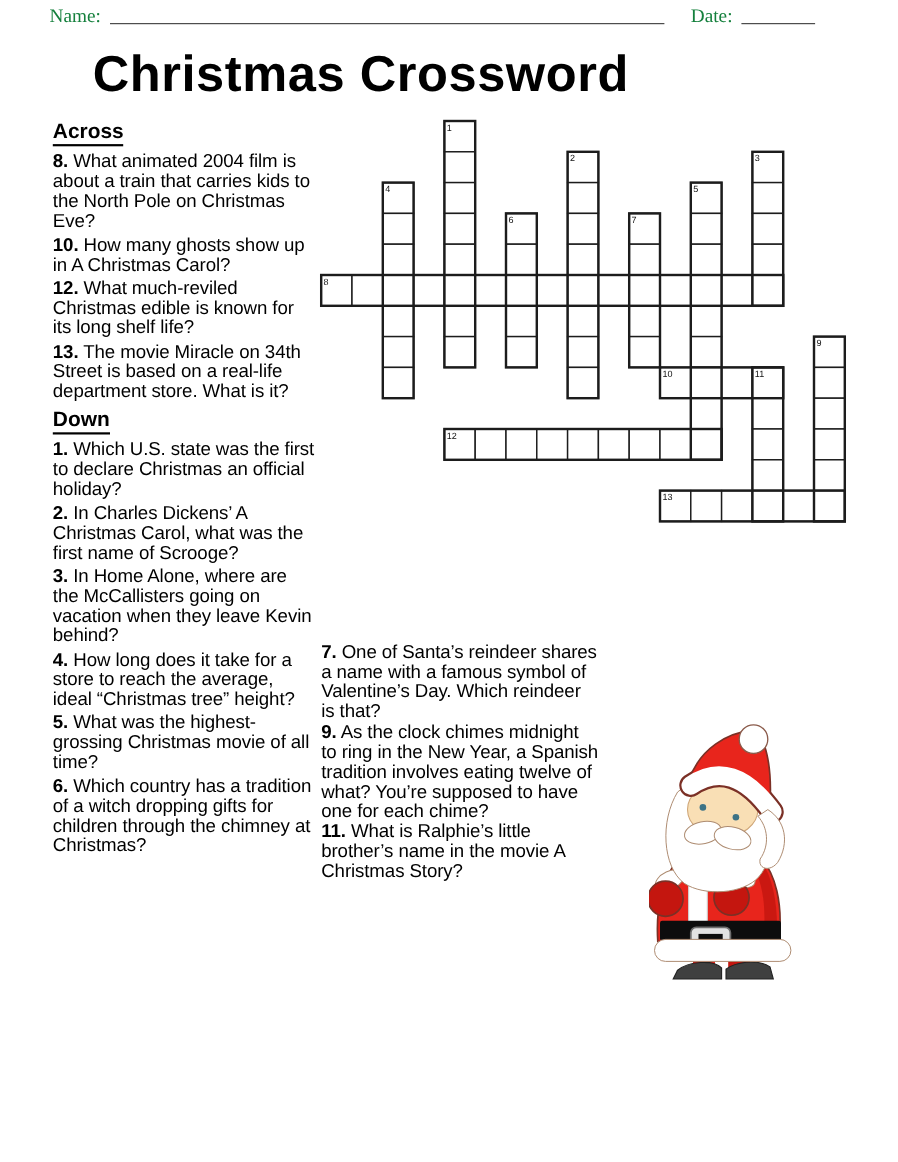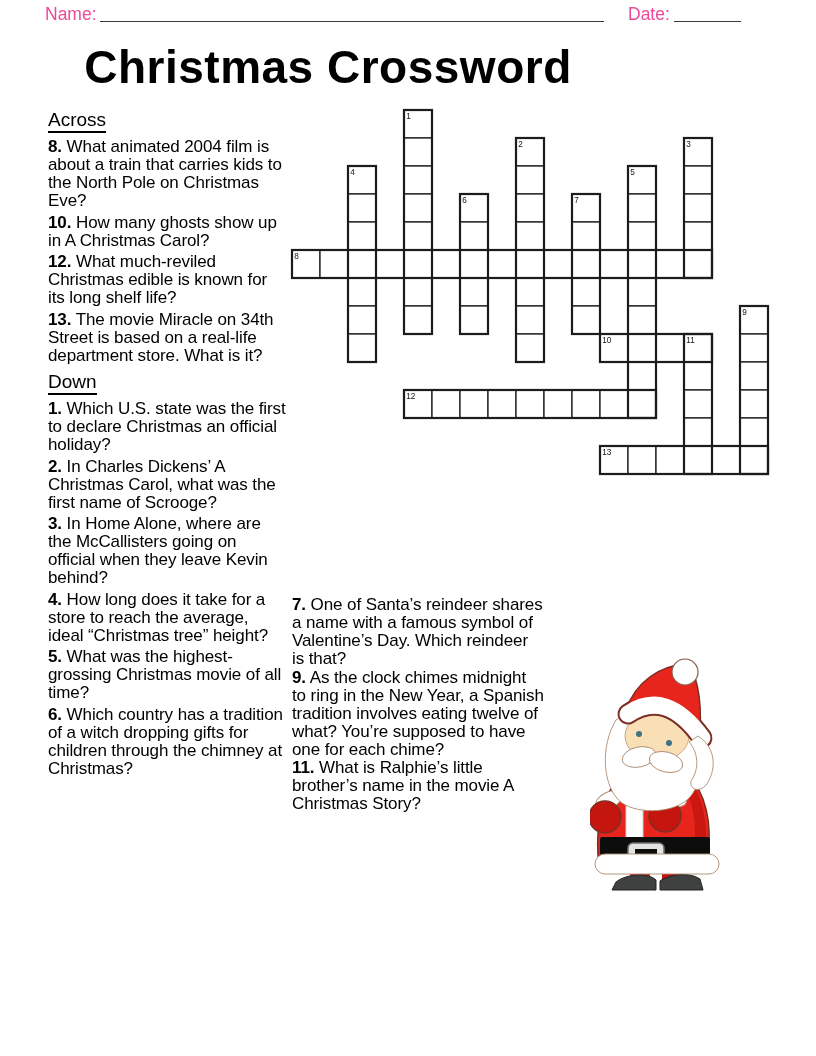"Name:" .field-label { color: #ec4899 -> #15803d; font-family: none -> Liberation Serif, serif }
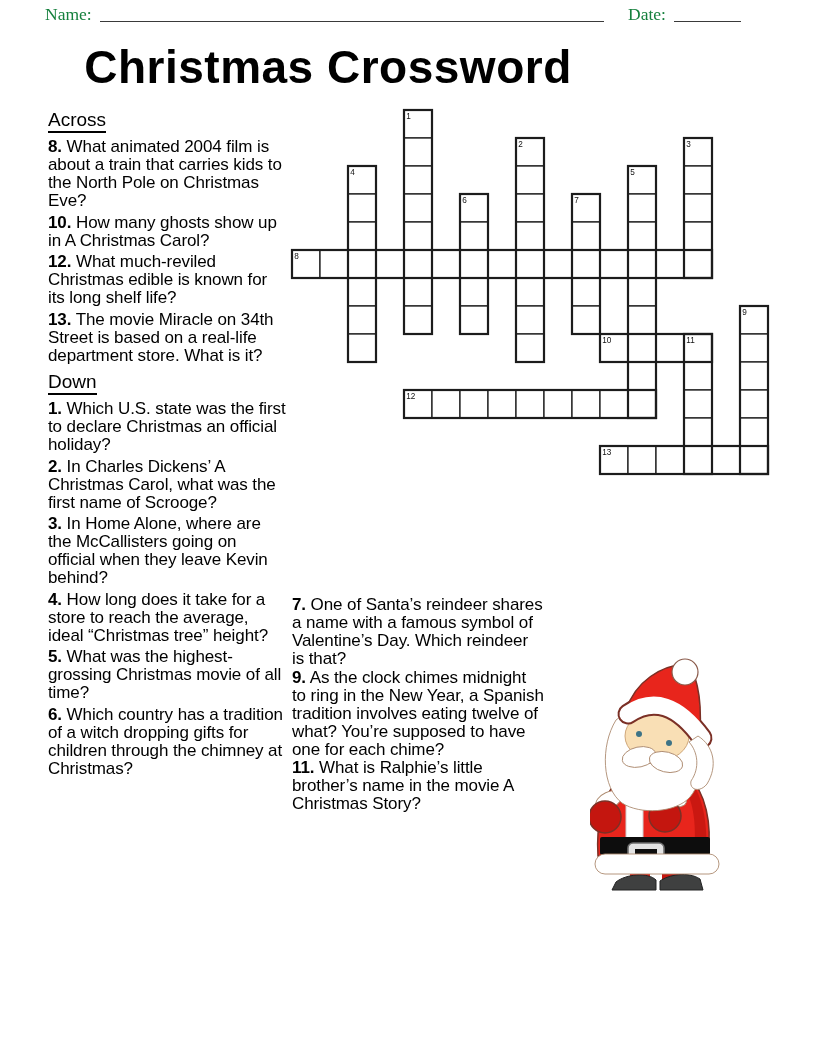"Across" .clue-heading { font-weight: normal -> bold }
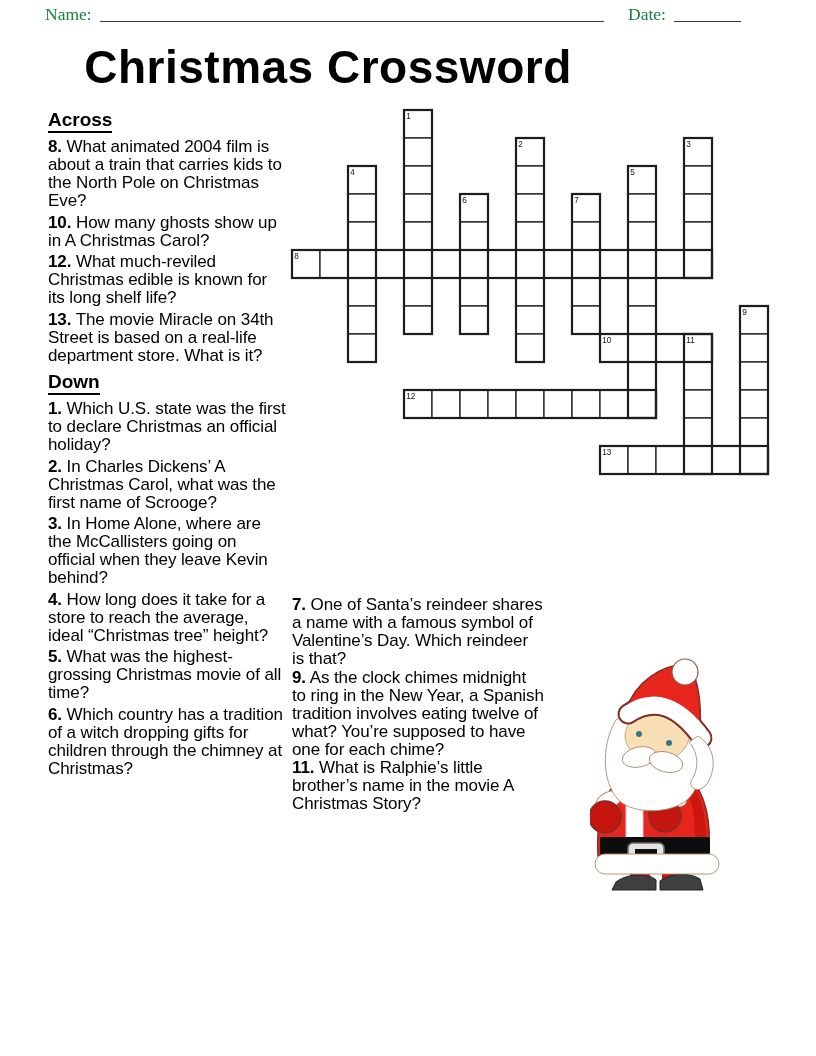"In Home Alone, where are" span.clue-text { text: official -> vacation }
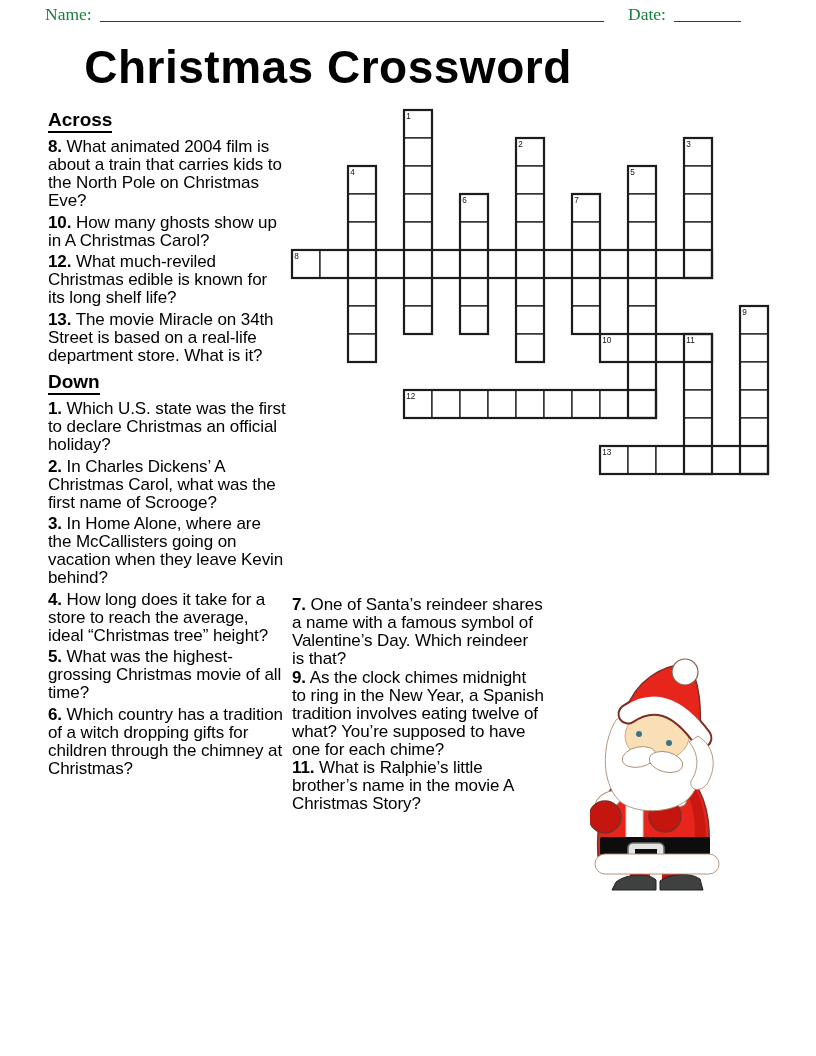"7. One of Santa’s reindeer" .clues-mid { top: 596px -> 584px }
